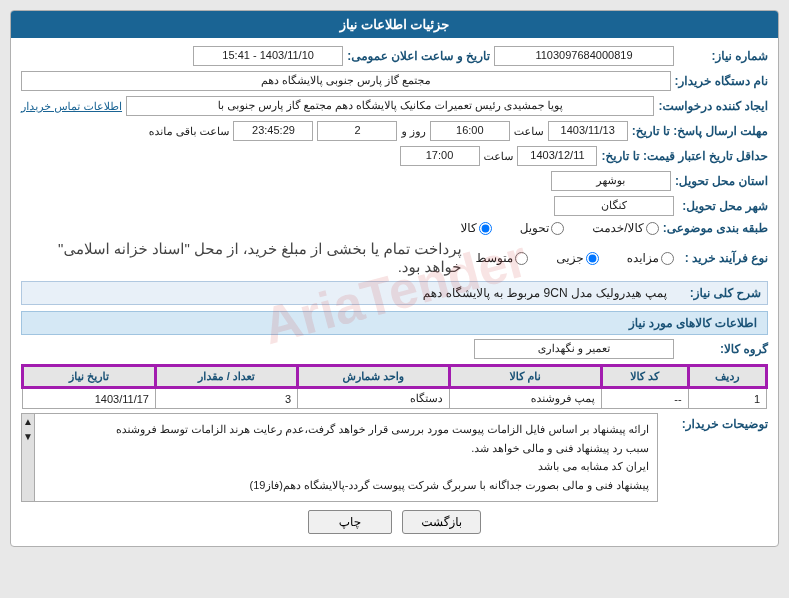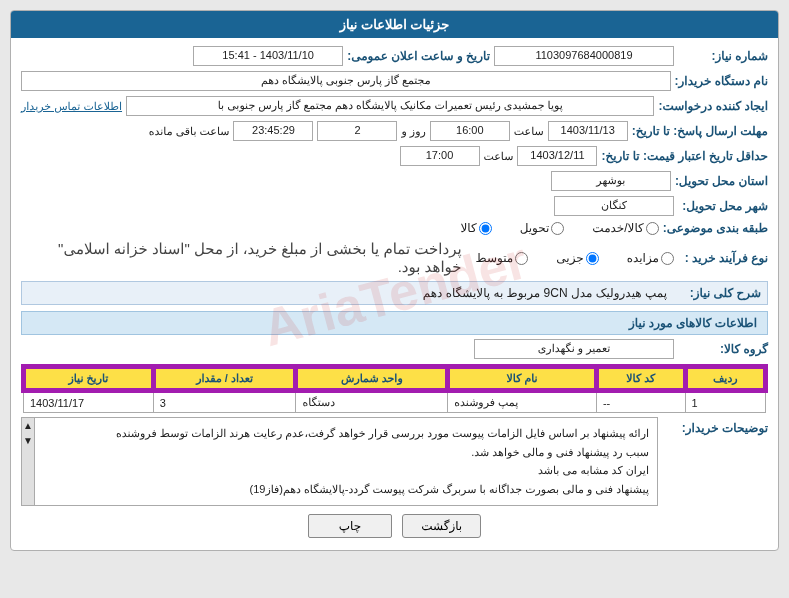"تاریخ نیاز" table.items-table th { background: #fde047 -> #e5e5e5; border: 5px solid #a21caf -> 3px solid #a21caf }
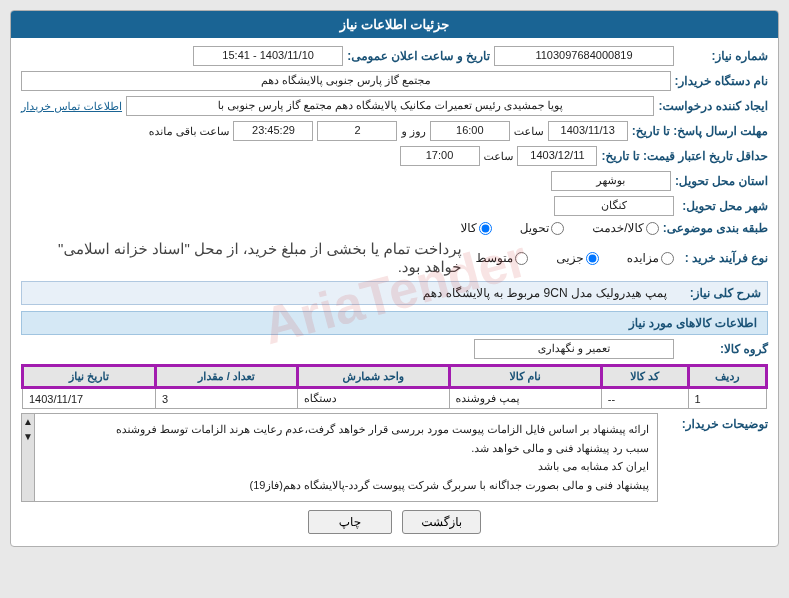"1403/11/17" table.items-table td { text-align: left -> right }
